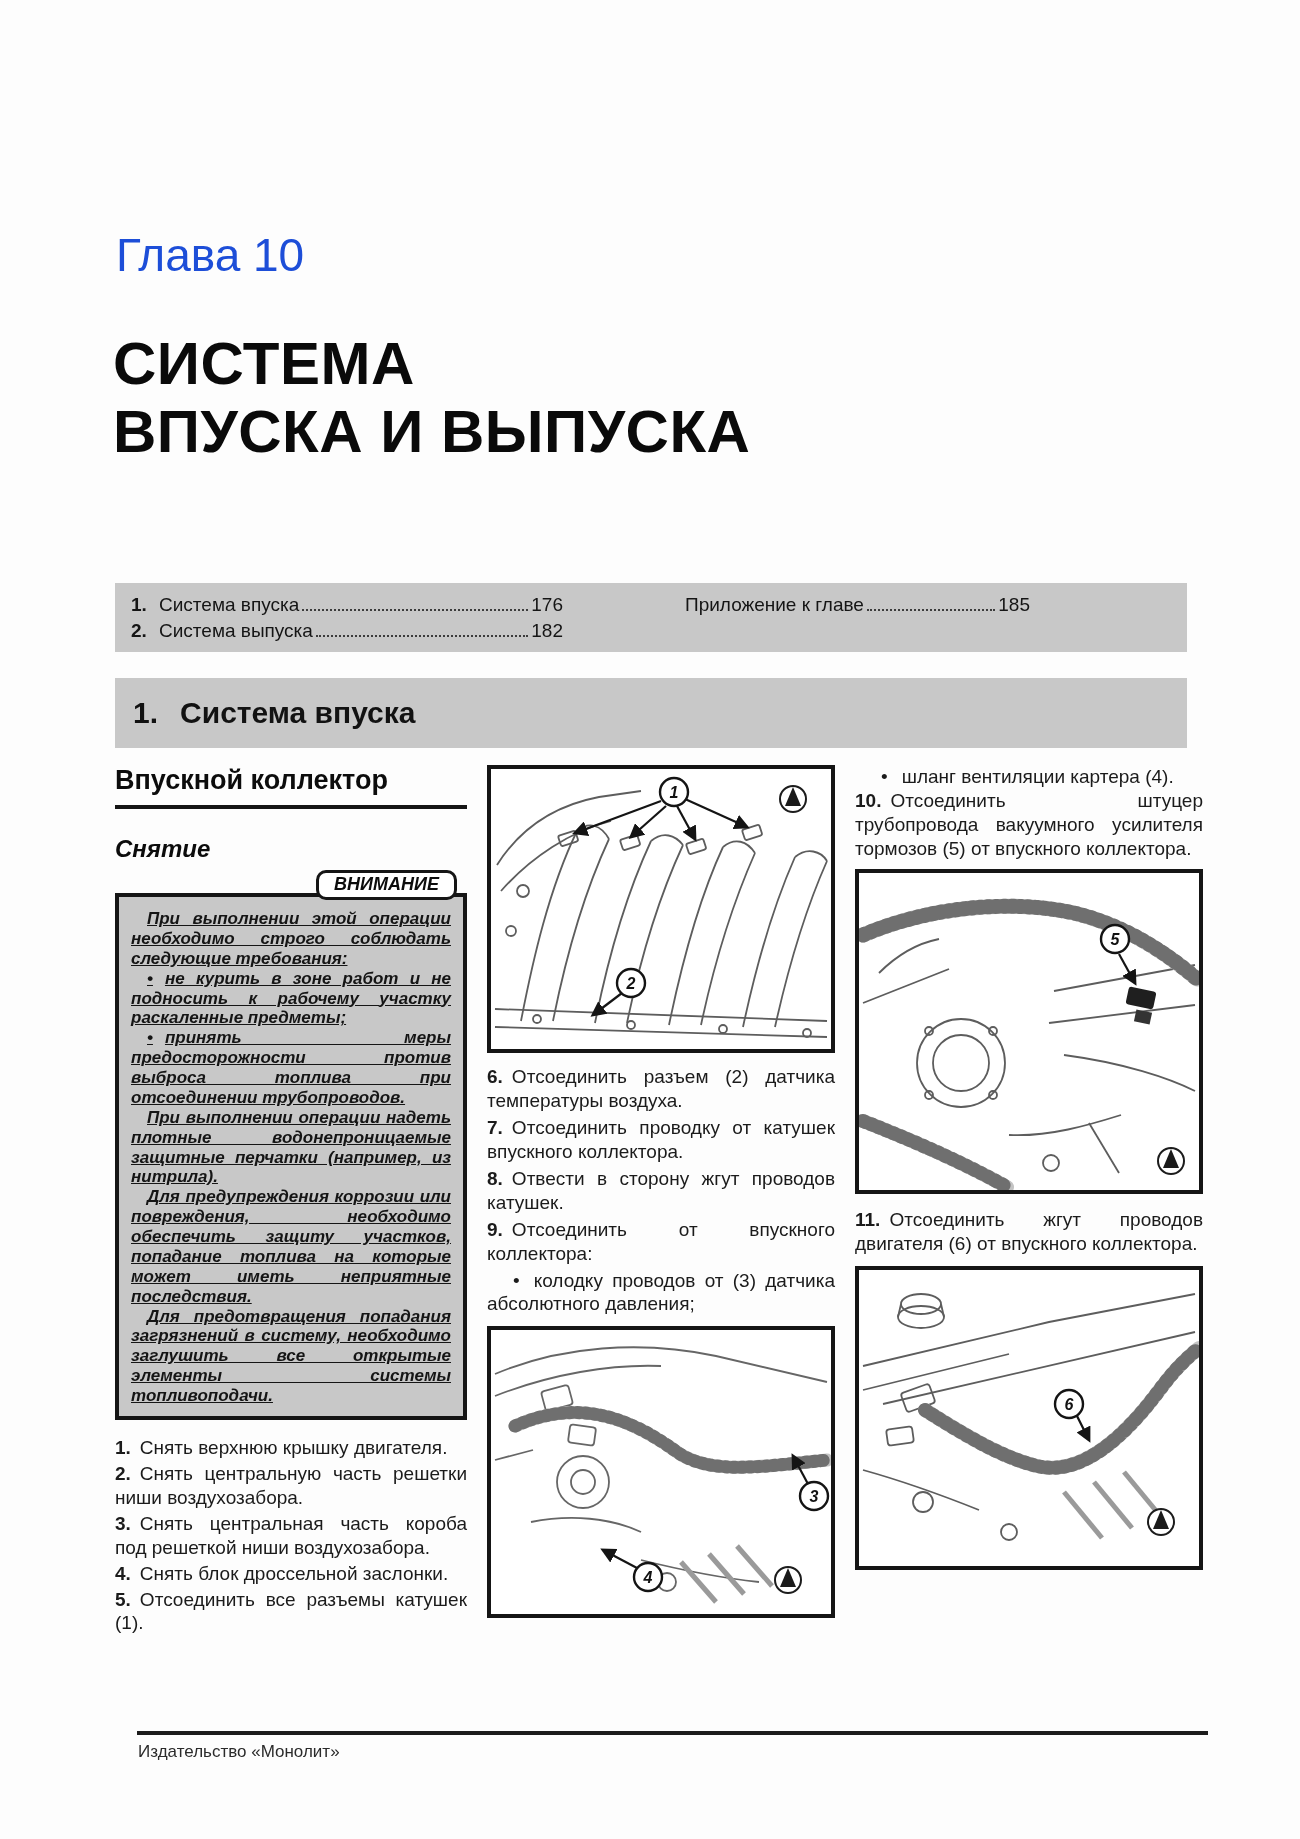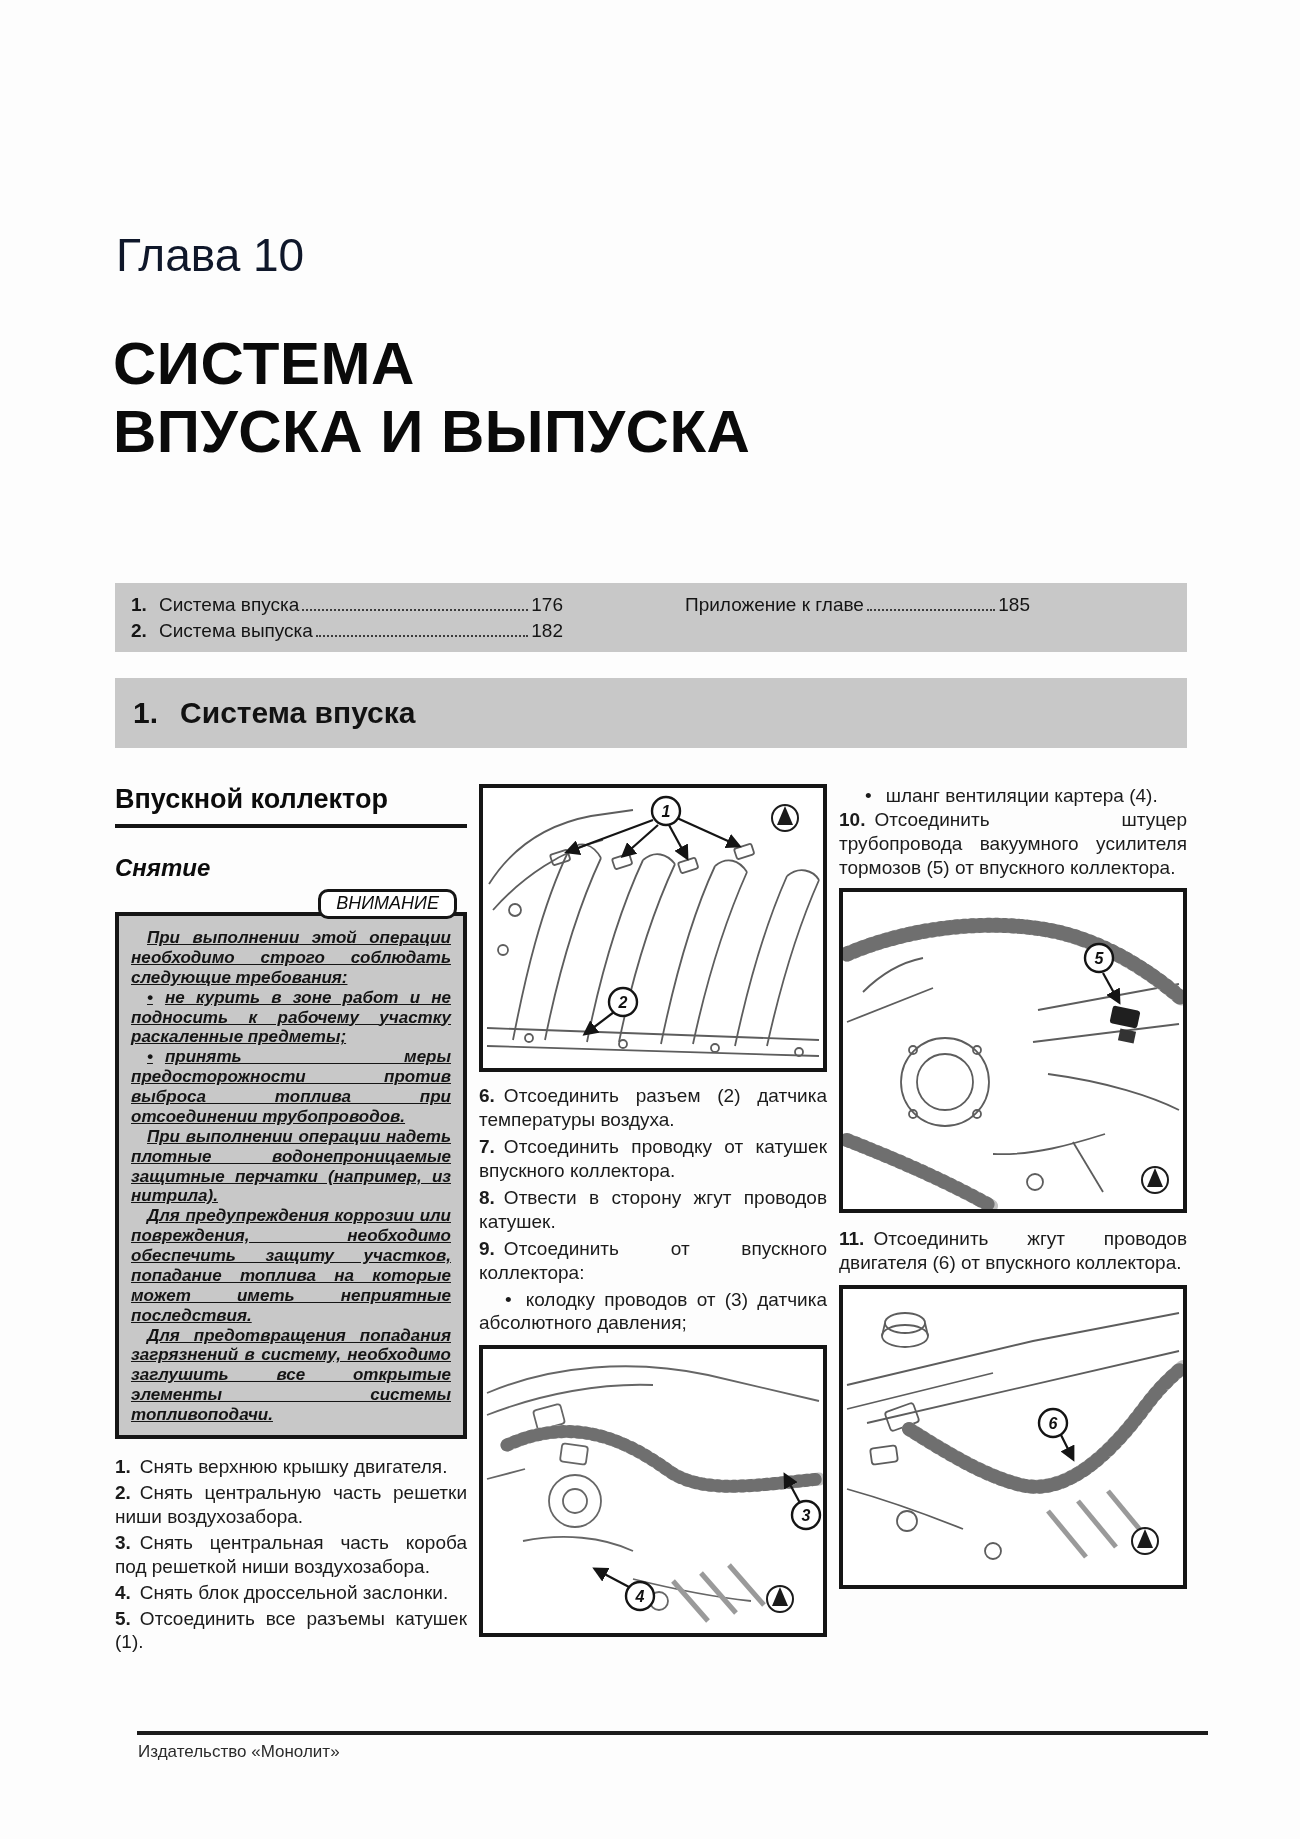"Глава 10" .chapter { color: #0f172a -> #1d4ed8 }
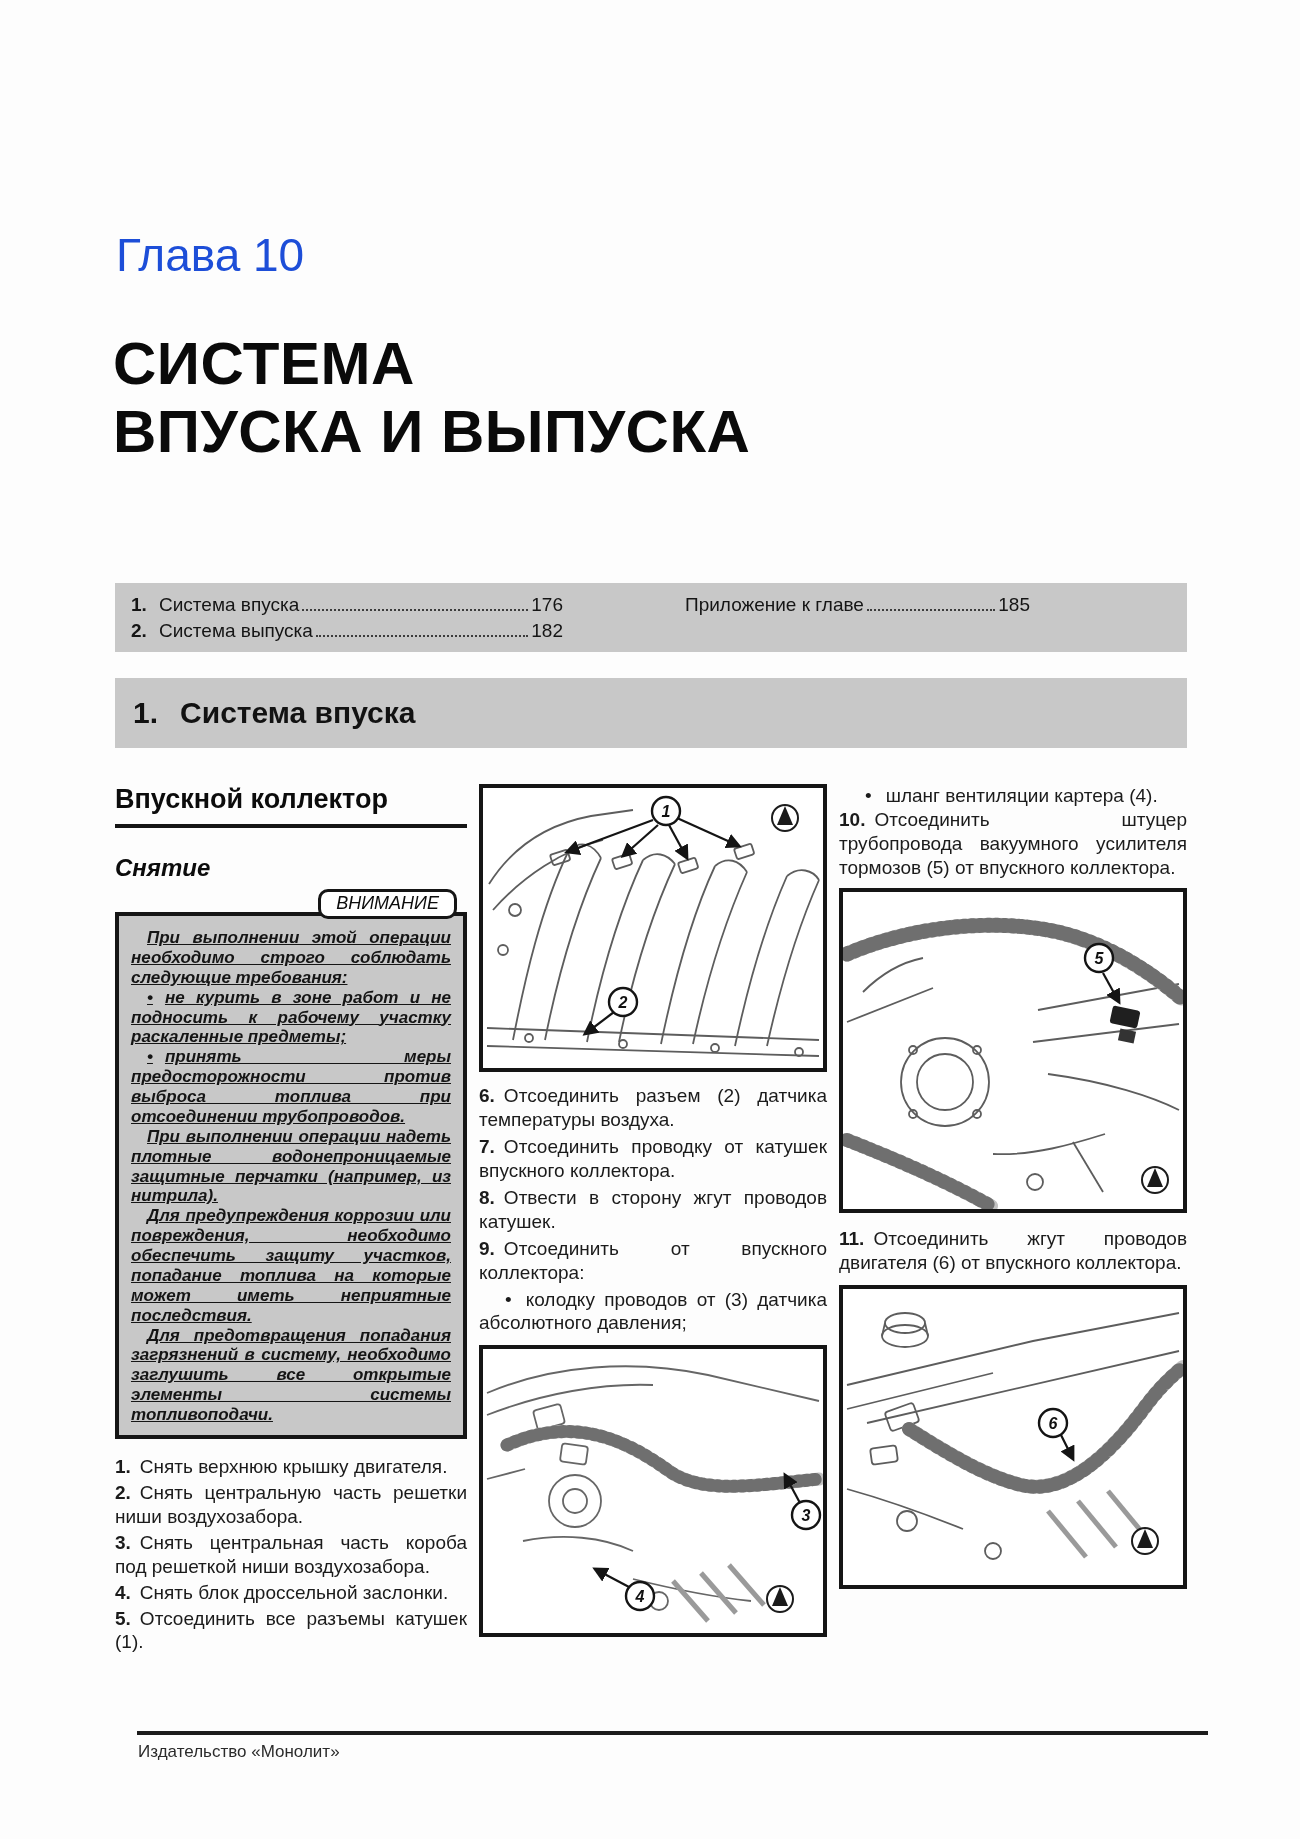"Впускной коллектор" .cols { column-gap: 12px -> 20px; top: 784px -> 765px }
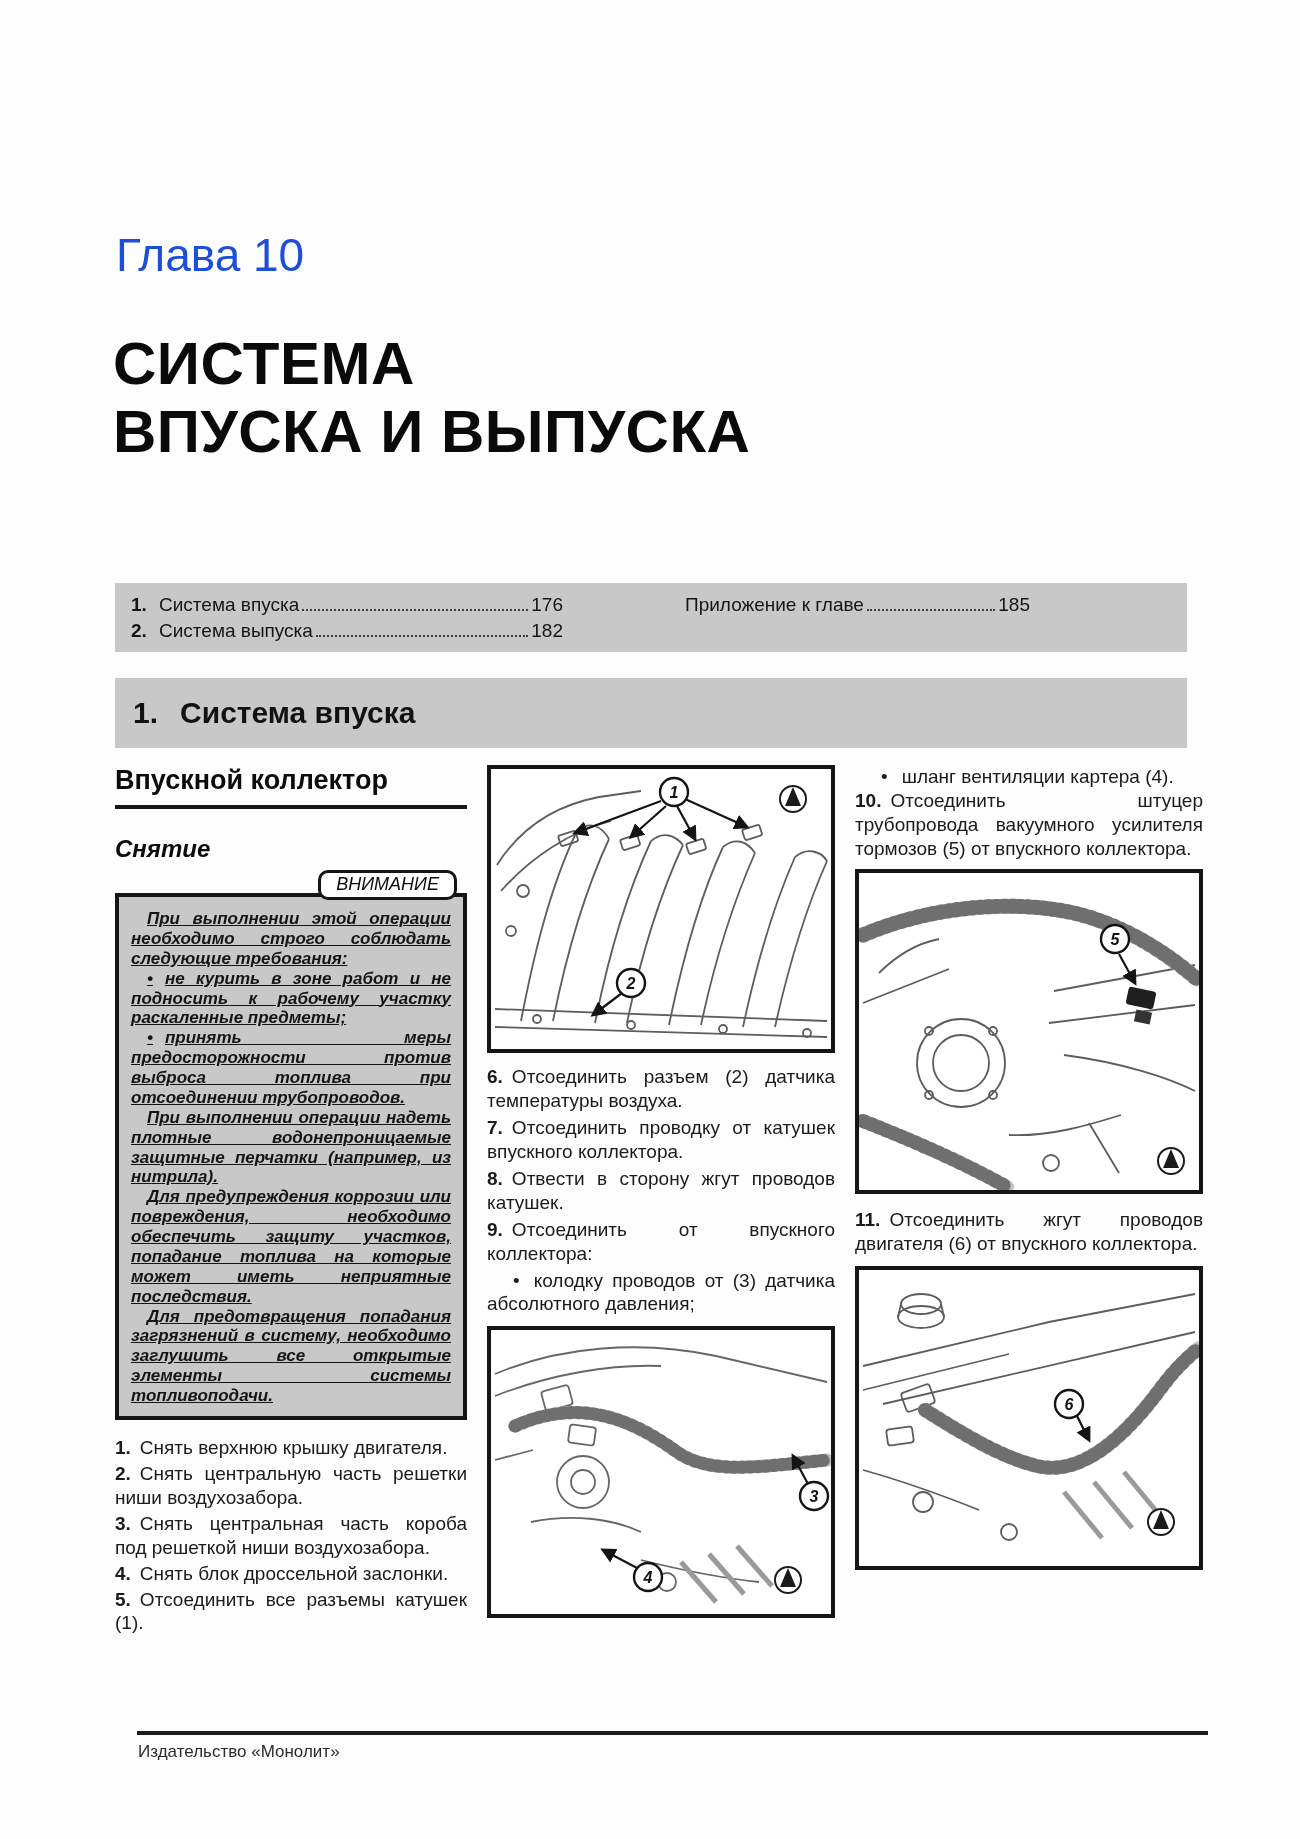"ВНИМАНИЕ" .warn-tab { font-weight: normal -> bold }
